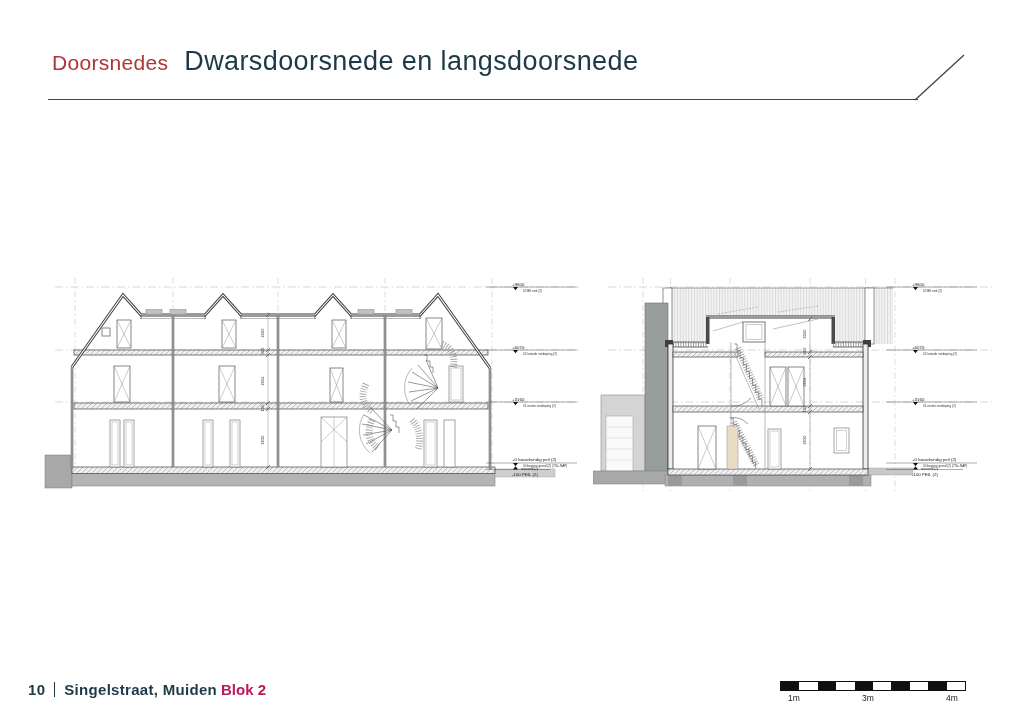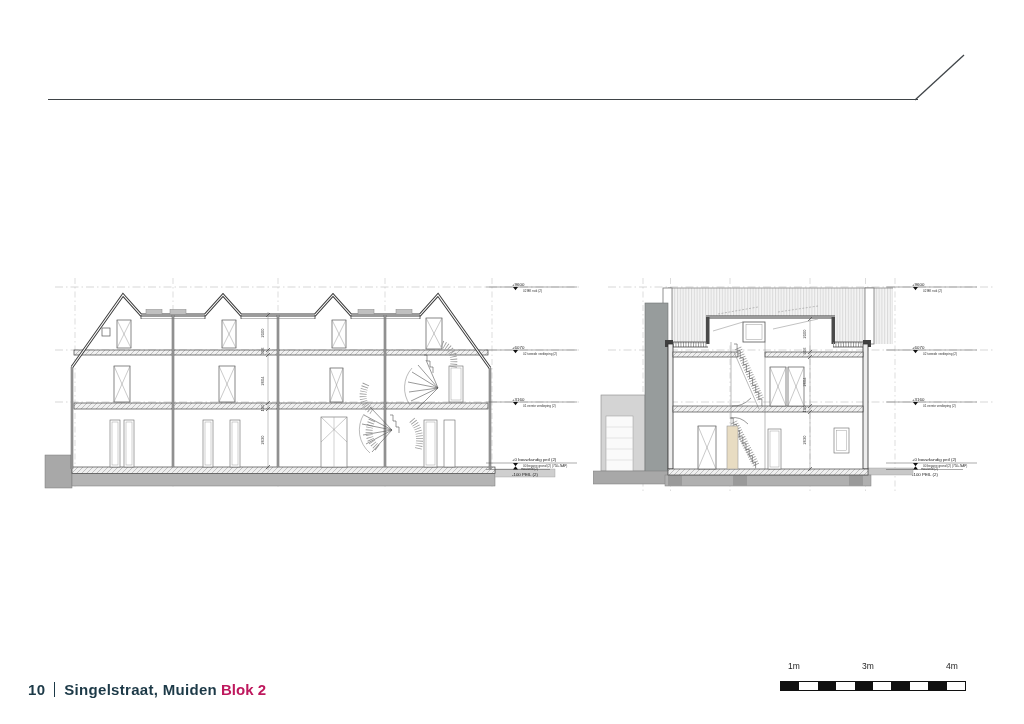"Doorsnedes" div.hdr { html: none -> <div> <span>Doorsnedes</span> <span>Dwarsdoorsnede en langsdoorsnede</span> </div> }
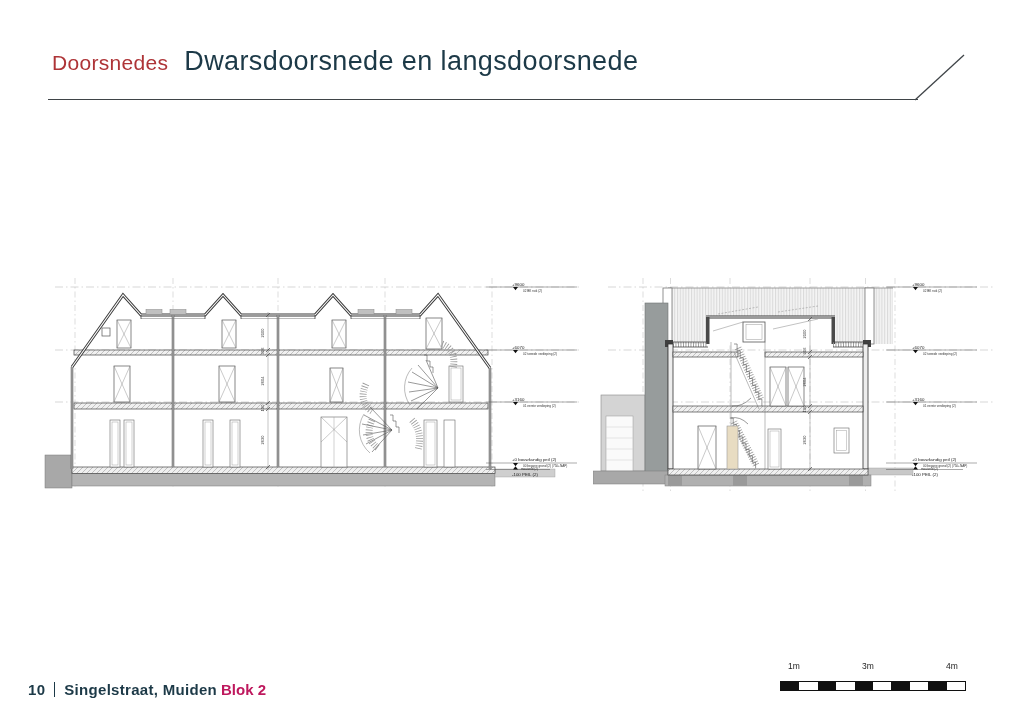"1m" .slab-label { top: 661px -> 693px }
